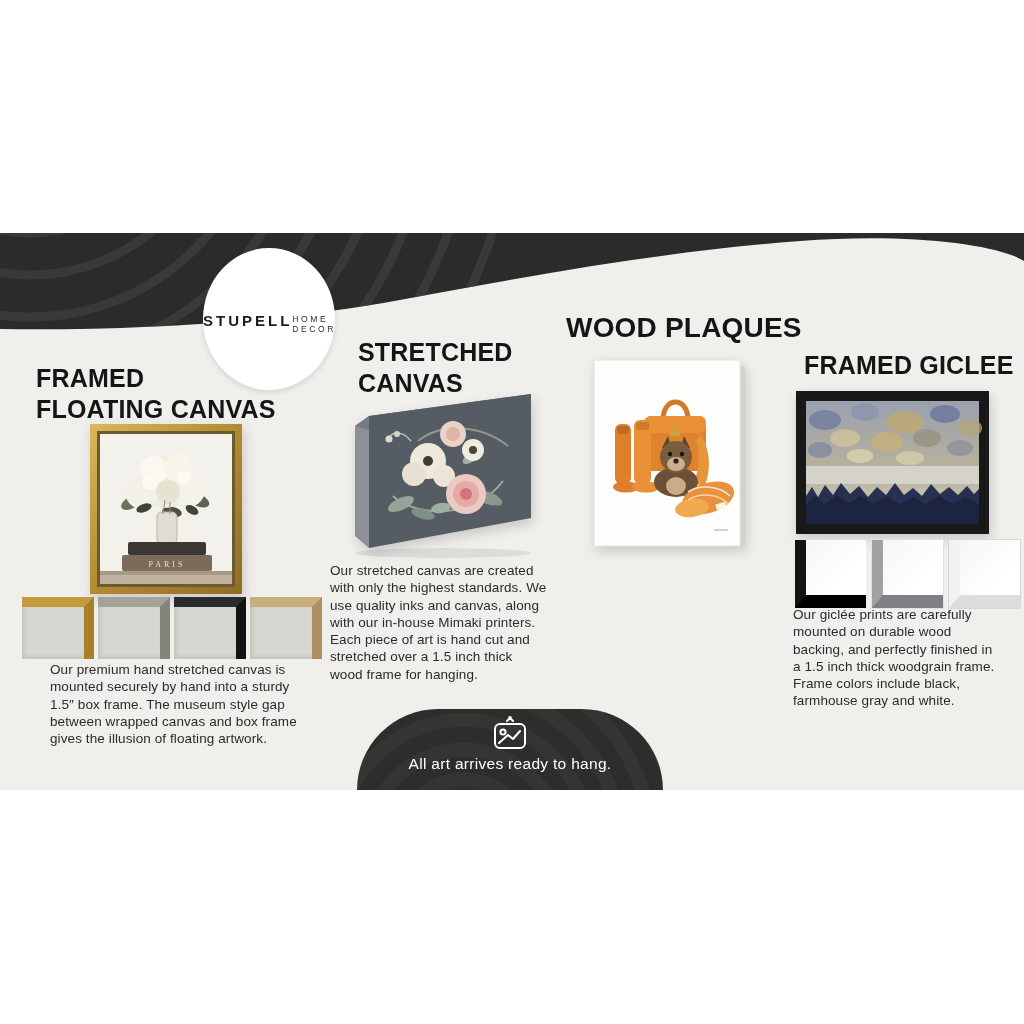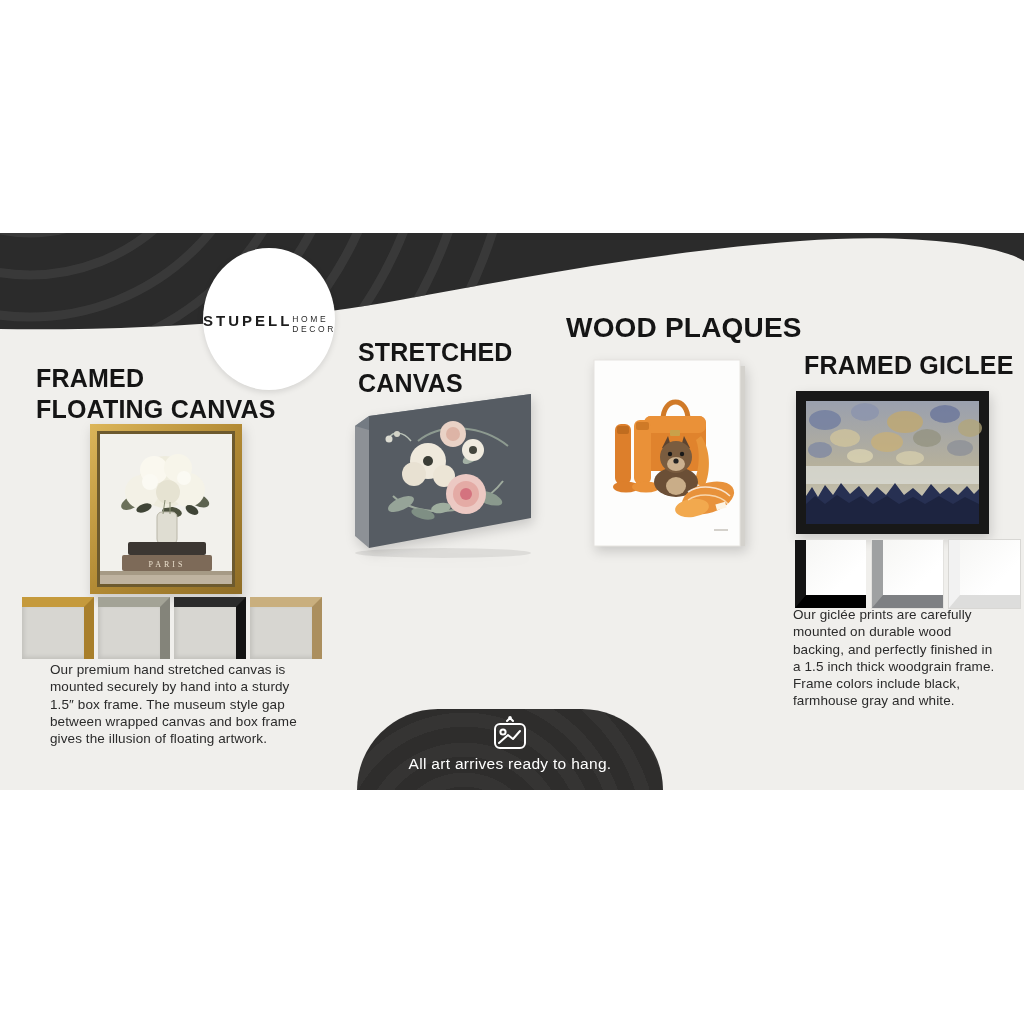"Our stretched canvas are created" p.sec-desc { html: none -> <p>Our stretched canvas are created with only the highest standards. We use quality inks and canvas, along with our in-house Mimaki printers. Each piece of art is hand cut and stretched over a 1.5 inch thick wood frame for hanging.</p> }
